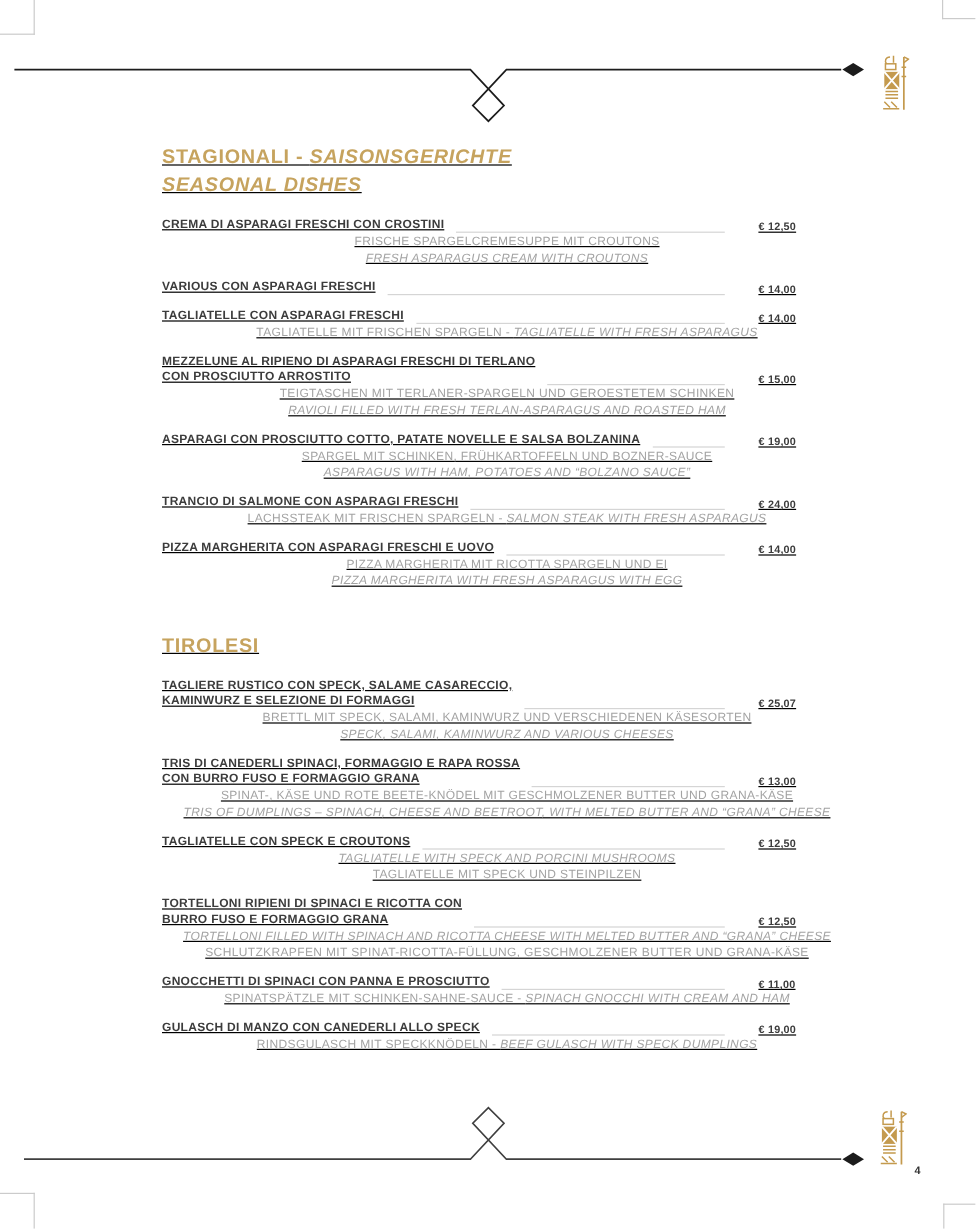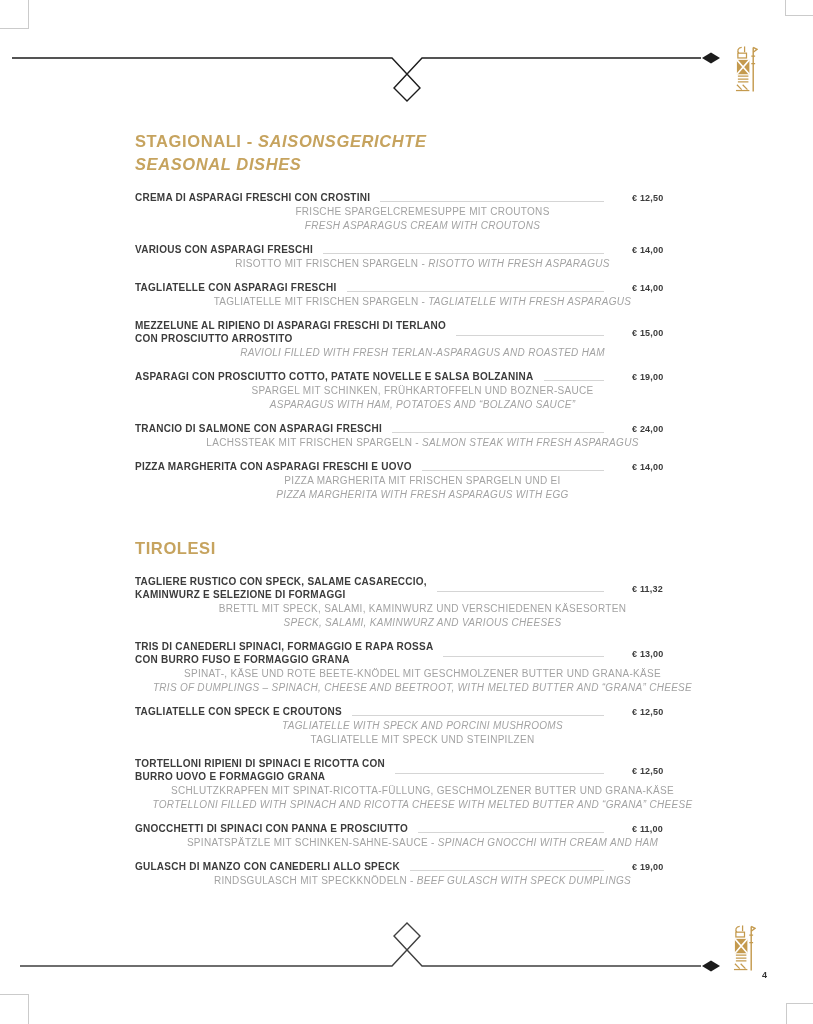"STAGIONALI - SAISONSGERICHTE" .content { text-decoration: none -> underline; top: 130px -> 120px }
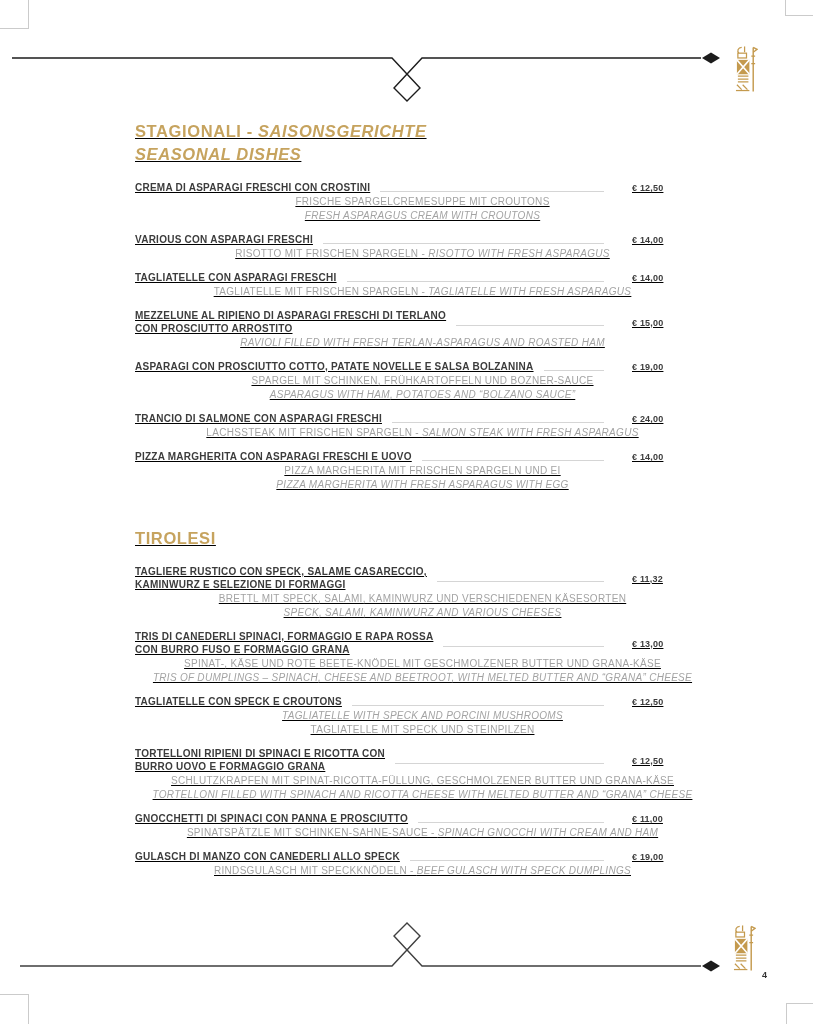"CREMA DI ASPARAGI FRESCHI CON" .row { align-items: center -> flex-end }
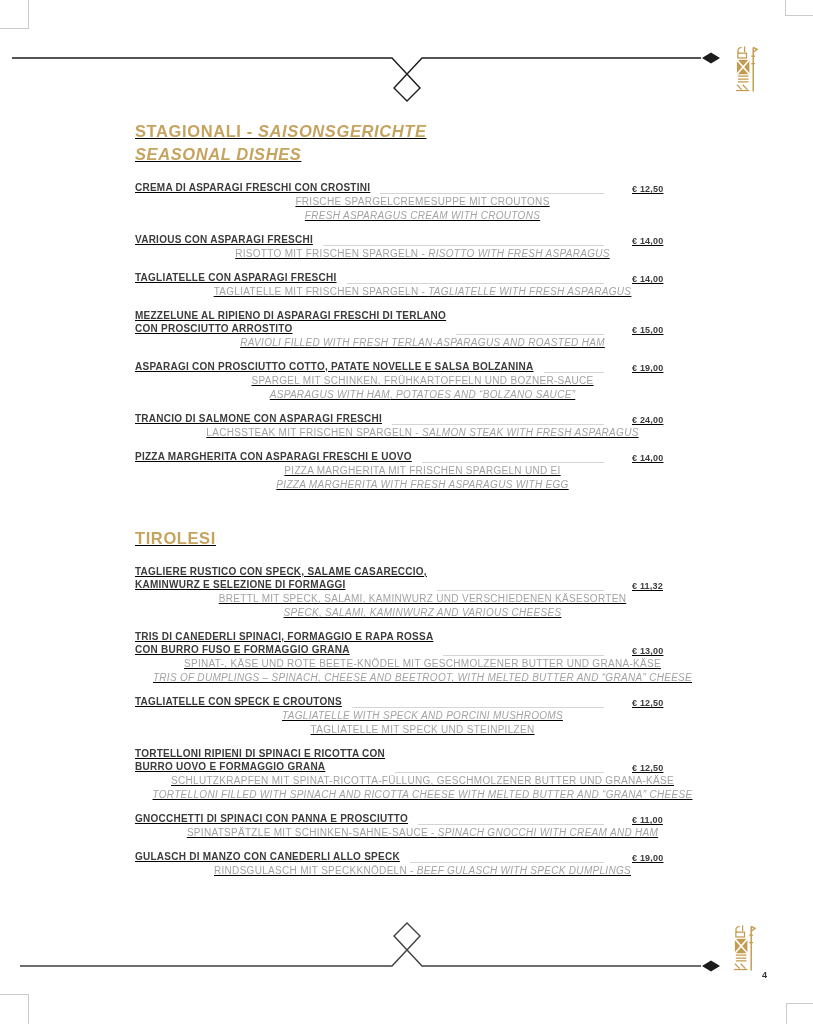"RISOTTO MIT FRISCHEN SPARGELN -" div.desc { html: <div><span>RISOTTO MIT FRISCHEN SPARGELN - </span><span>RISOTTO WITH FRESH ASPARAGUS</span></div> -> none }
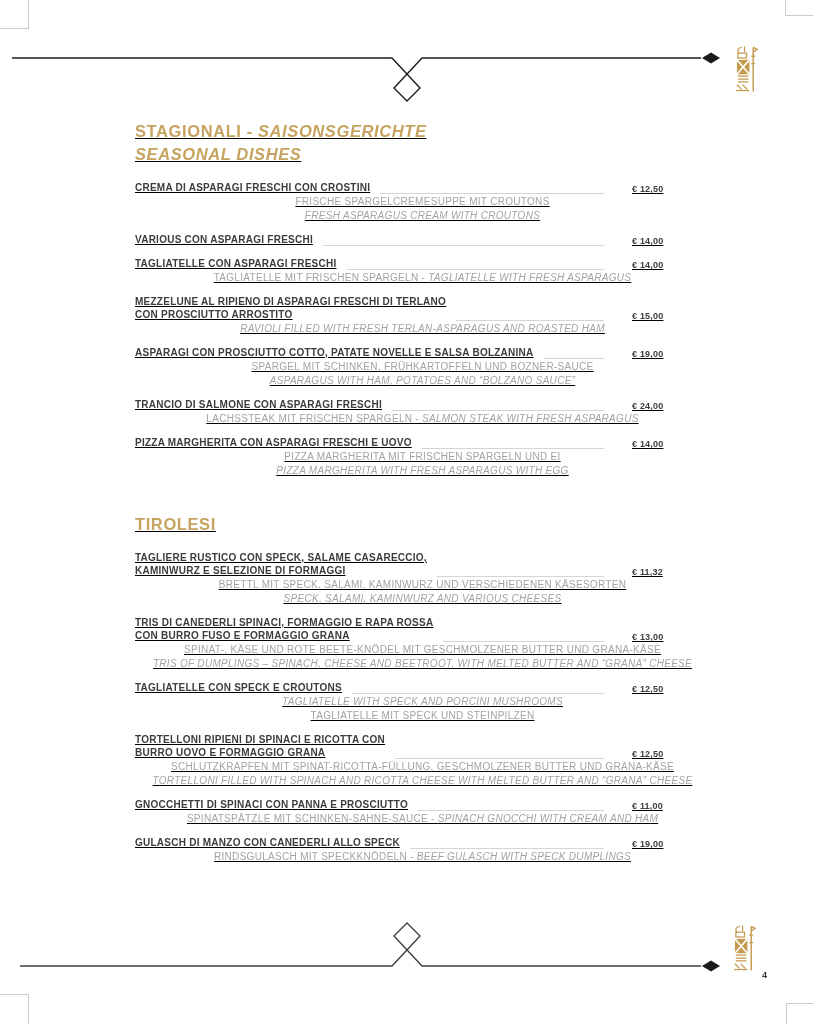"TEIGTASCHEN MIT TERLANER-SPARGELN UND" div.desc { html: none -> <div><span>TEIGTASCHEN MIT TERLANER-SPARGELN UND GEROESTETEM SCHINKEN</span></div> }
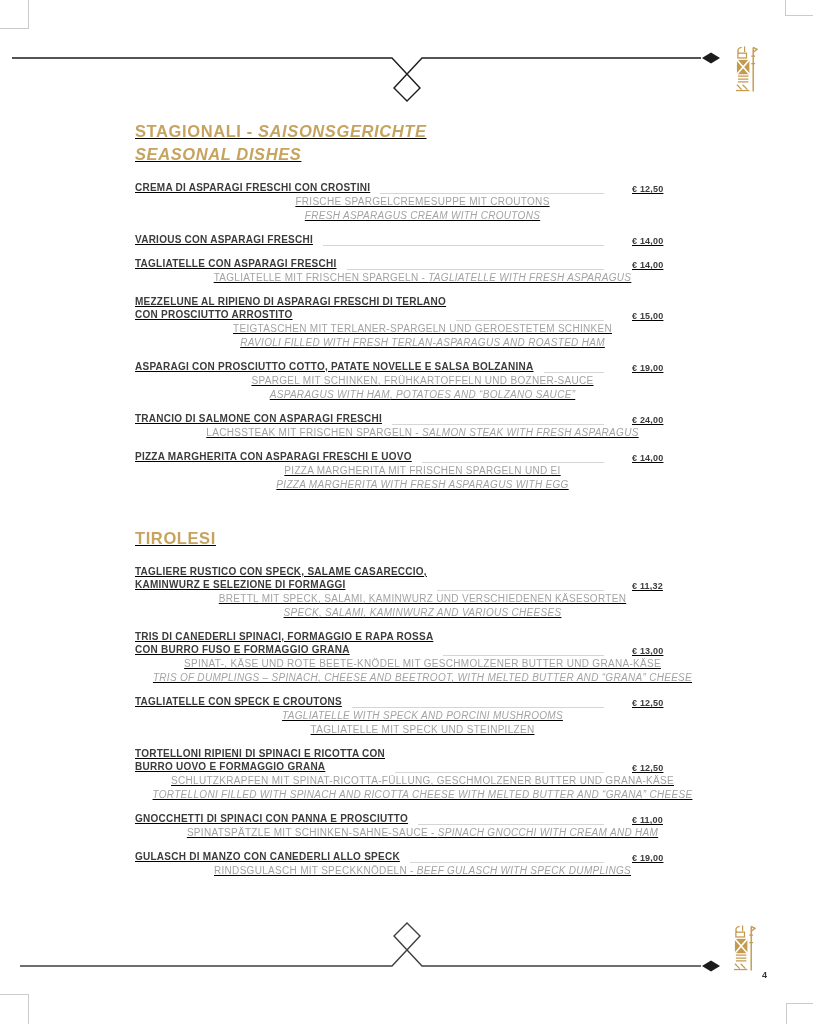"PIZZA MARGHERITA MIT FRISCHEN SPARGELN" span.de-part { text: FRISCHEN -> RICOTTA }
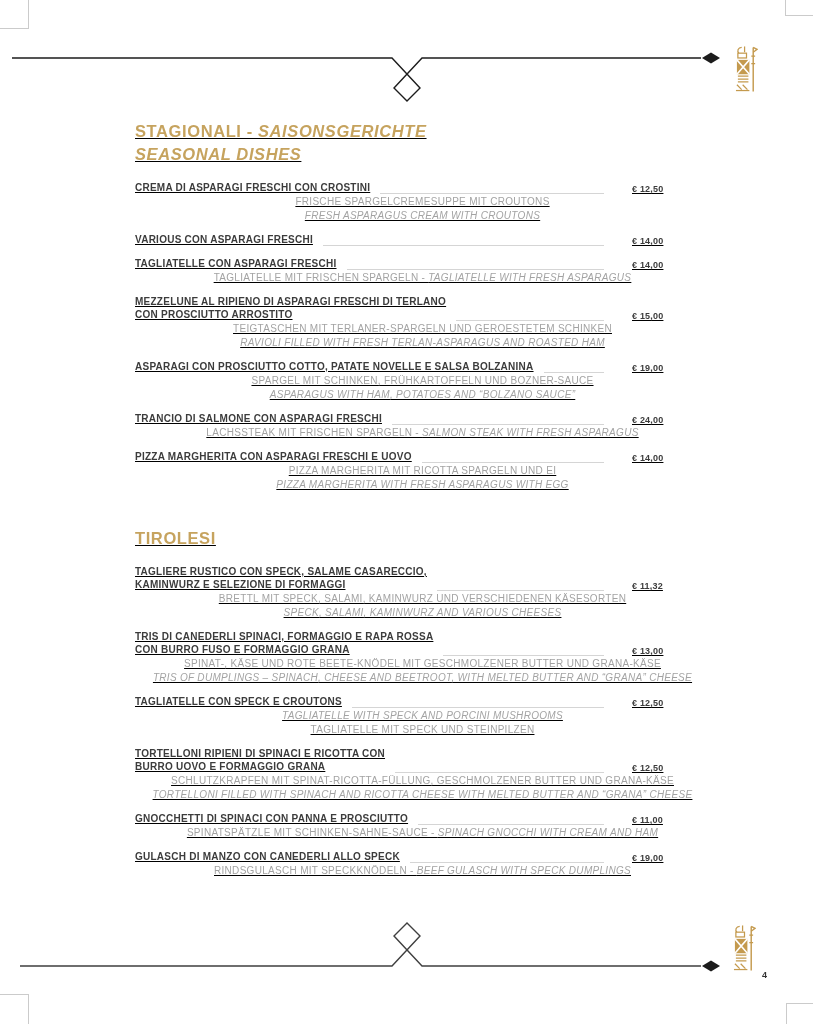"€ 11,32" div.price { text: 11,32 -> 25,07 }
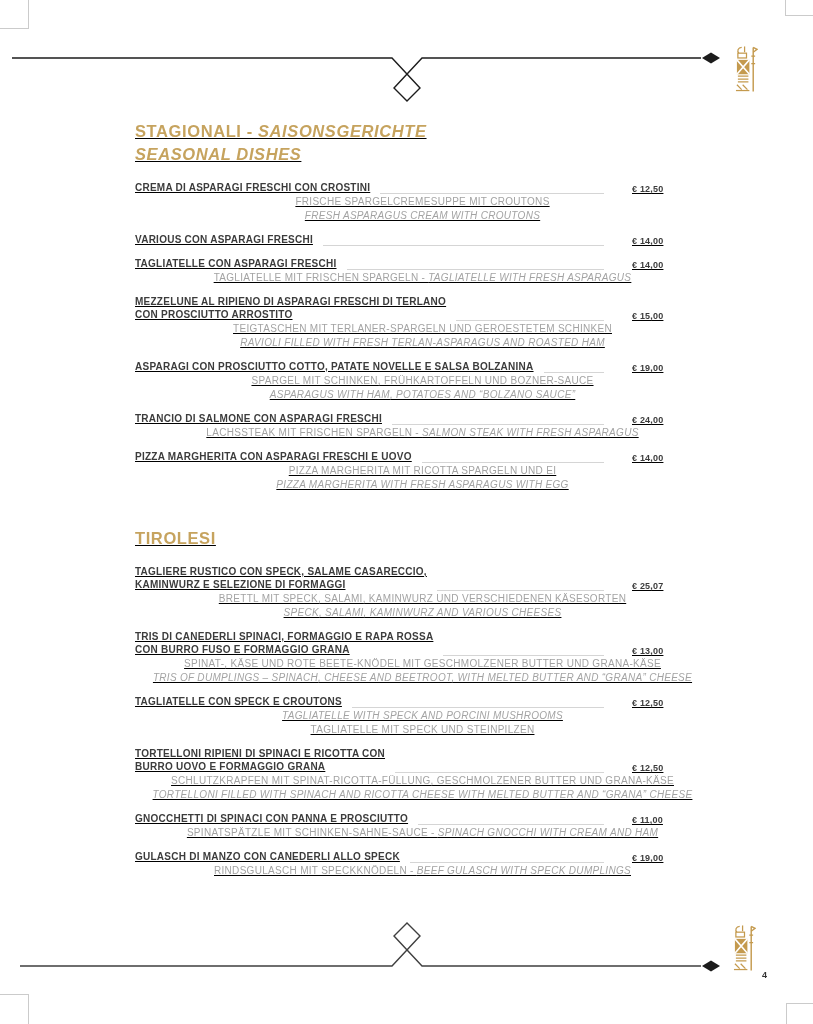"TORTELLONI RIPIENI DI SPINACI E" div.title { text: UOVO -> FUSO }
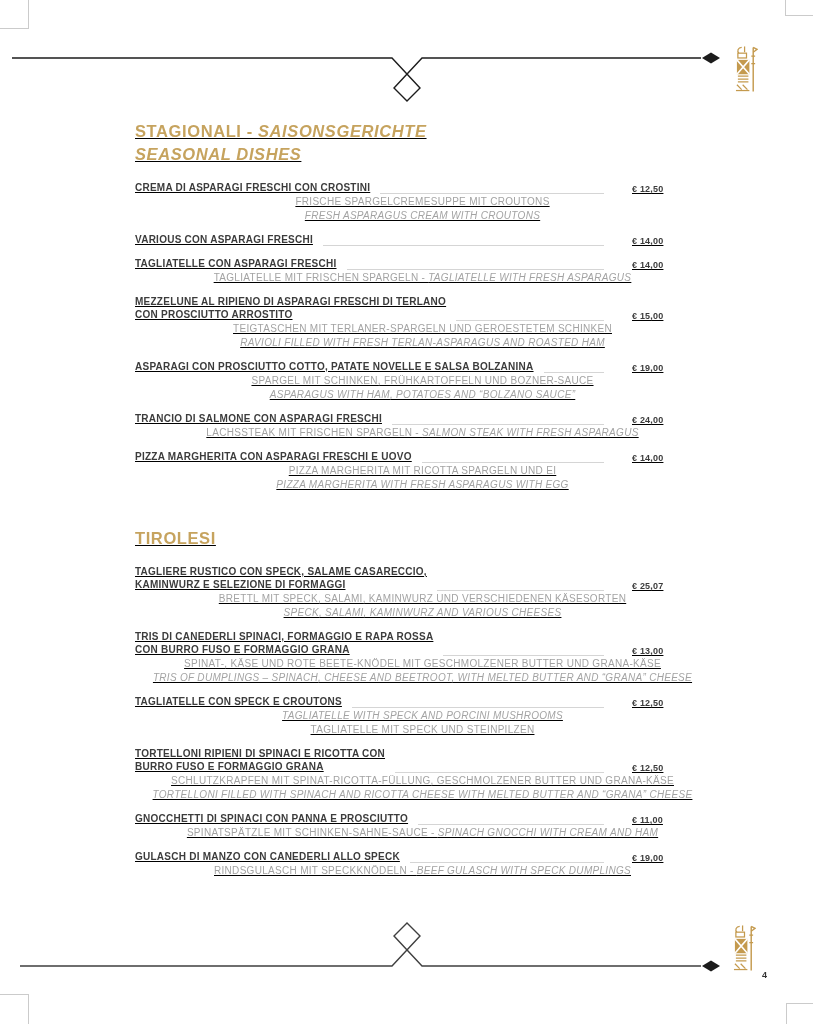"SCHLUTZKRAPFEN MIT" div.desc { order: before "TORTELLONI FILLED WITH SPINACH AND" -> after "TORTELLONI FILLED WITH SPINACH AND" }
